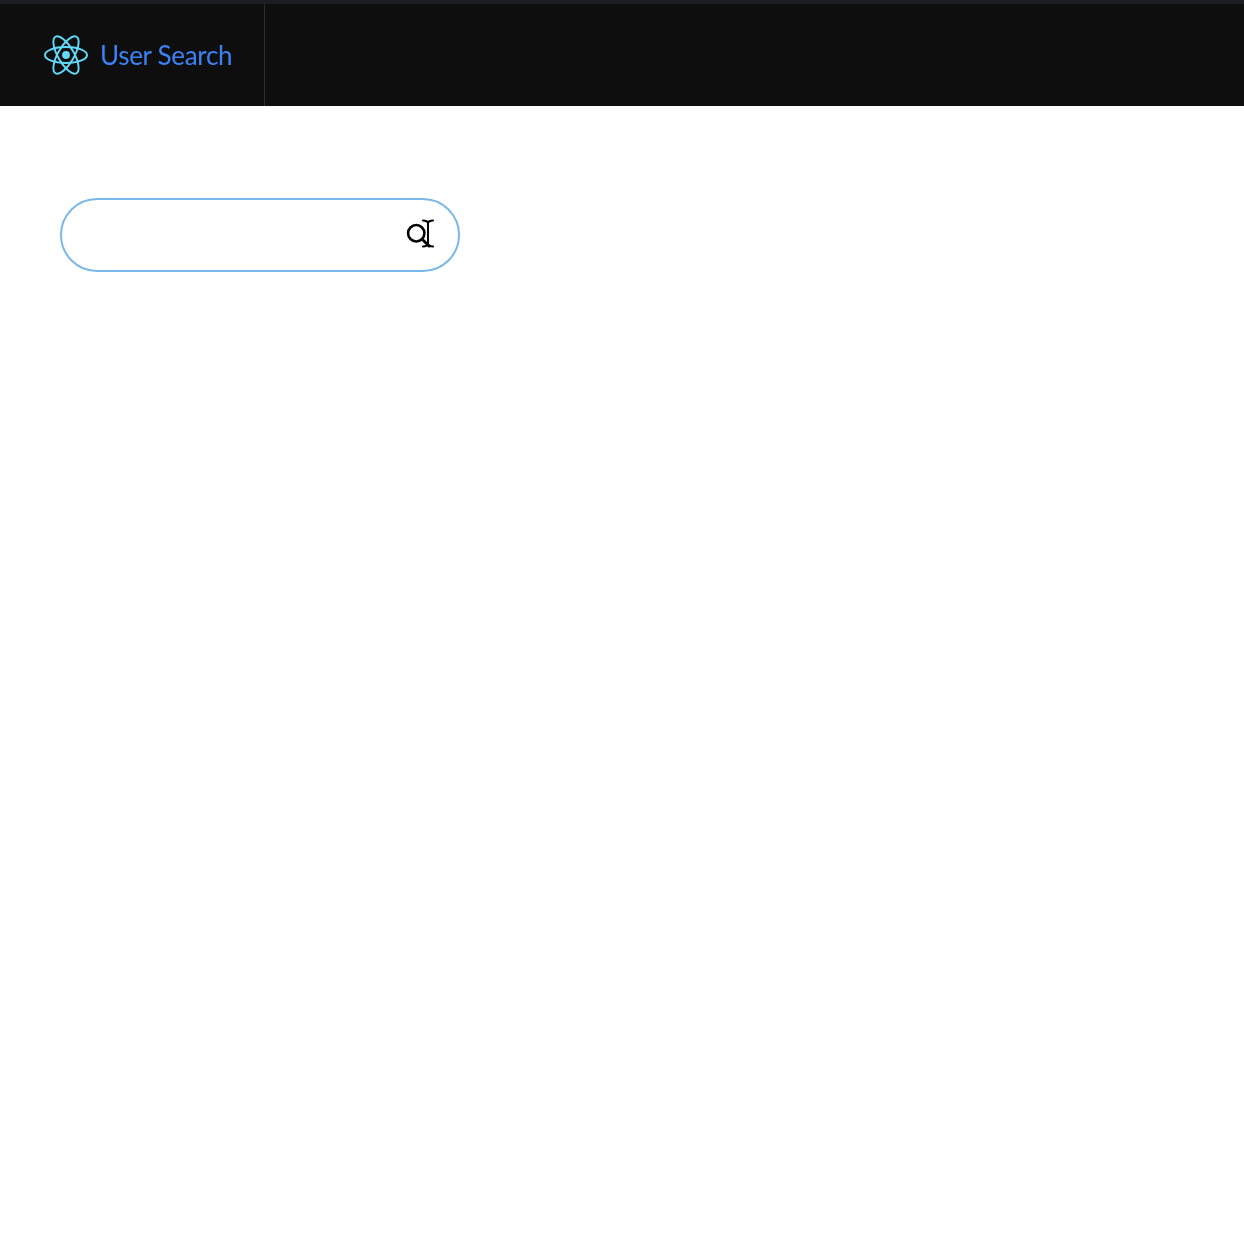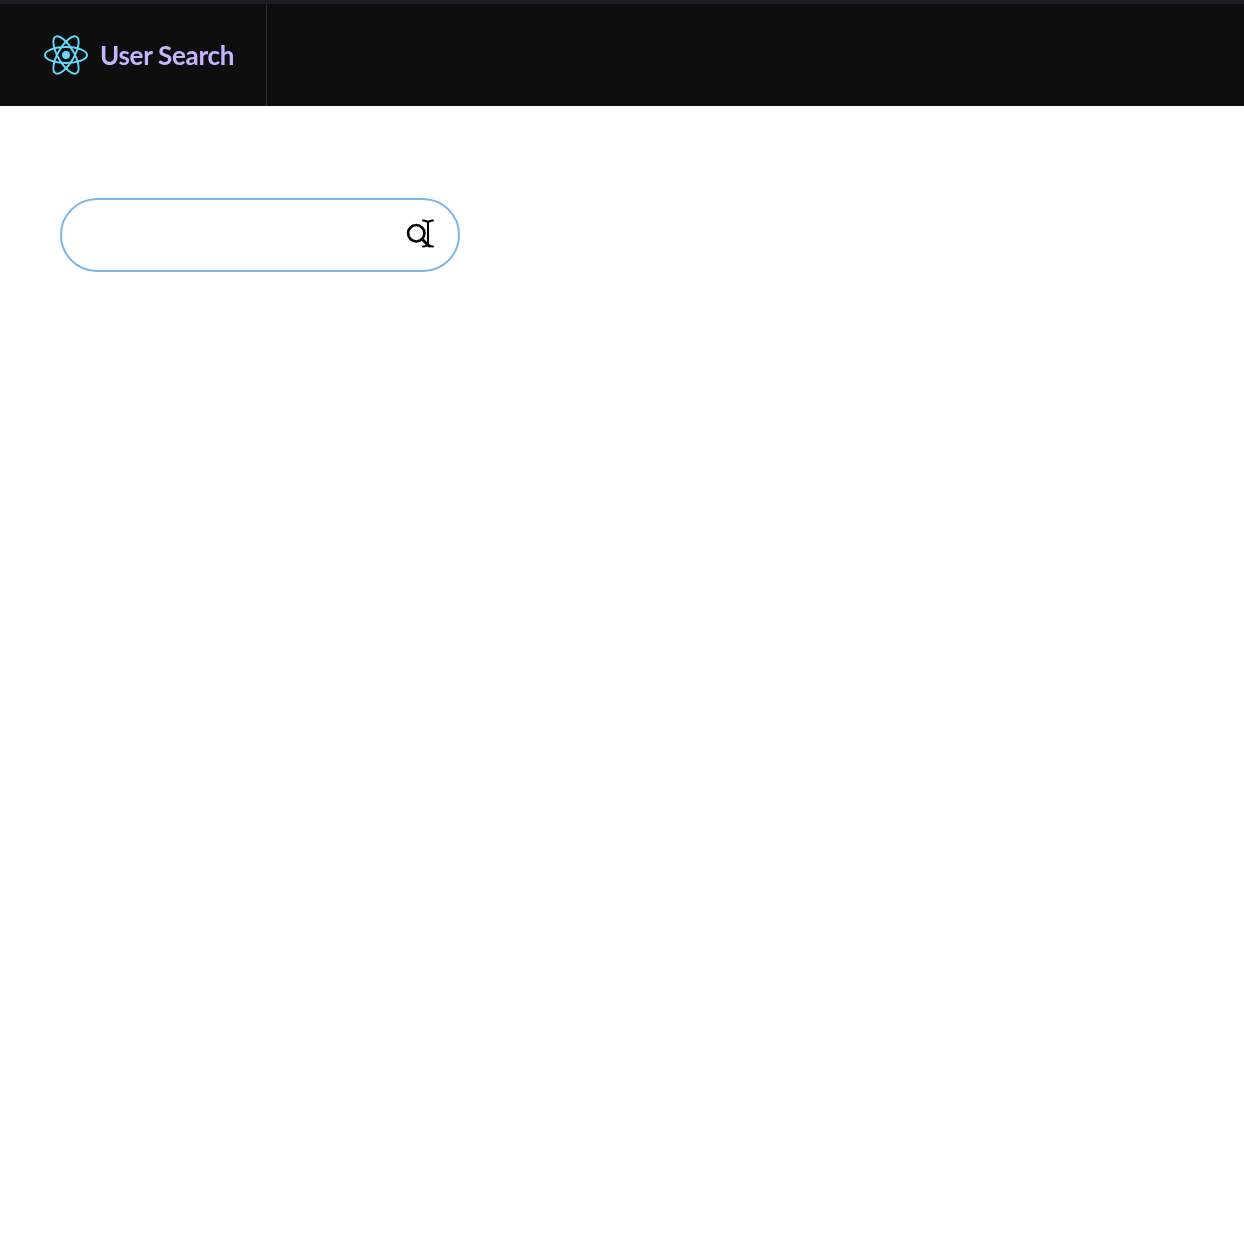"User Search" .app-title { color: #c4b5fd -> #3b82f6; font-weight: 700 -> 400 }
